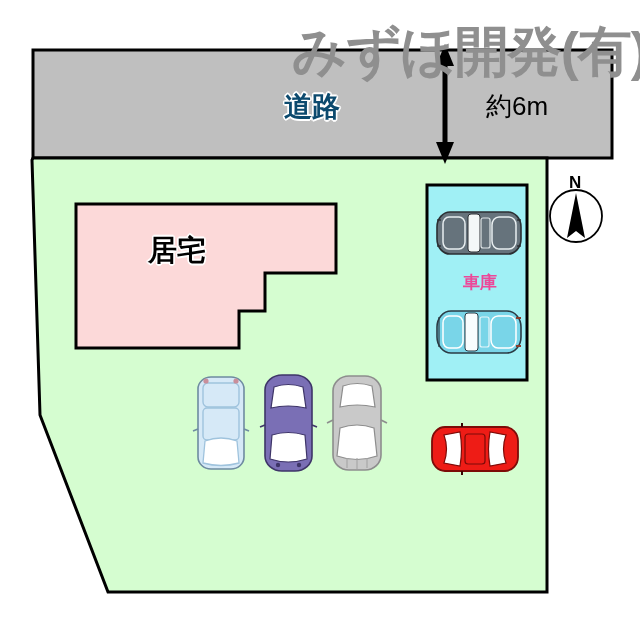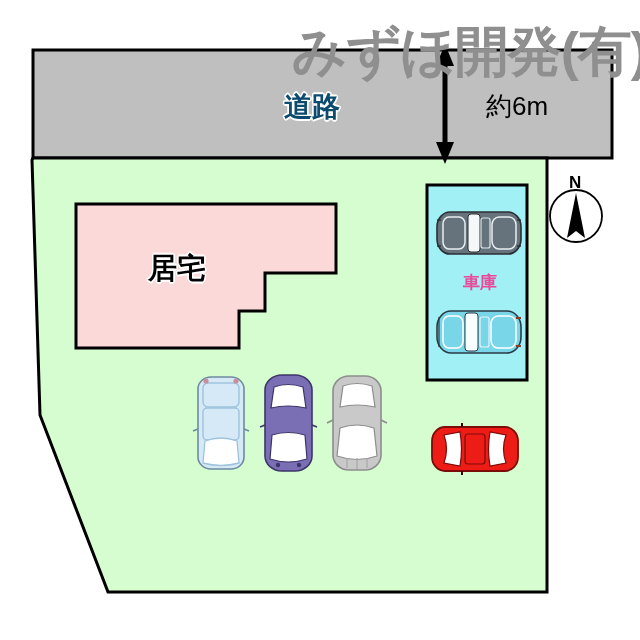"居宅" #house-label { top: 249px -> 231px }
